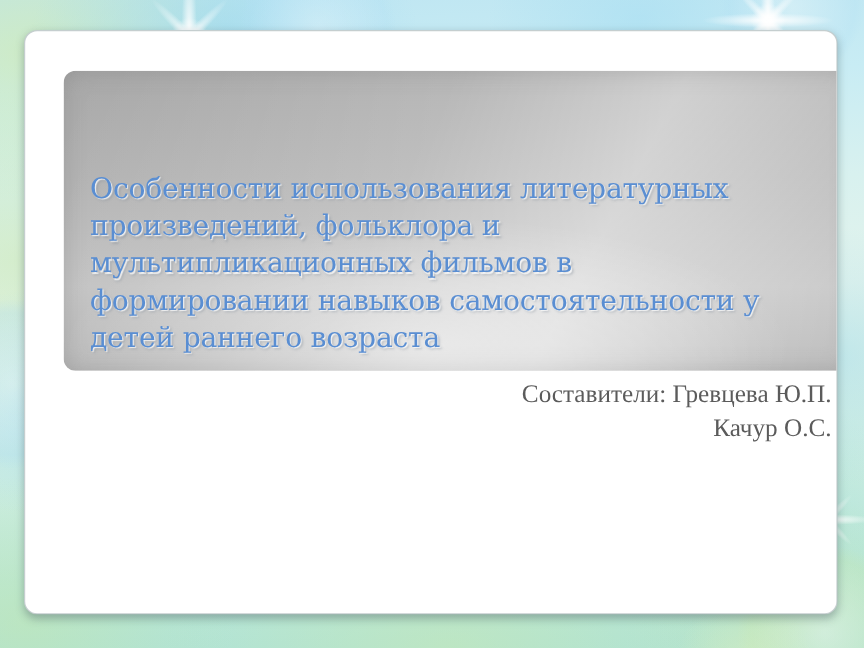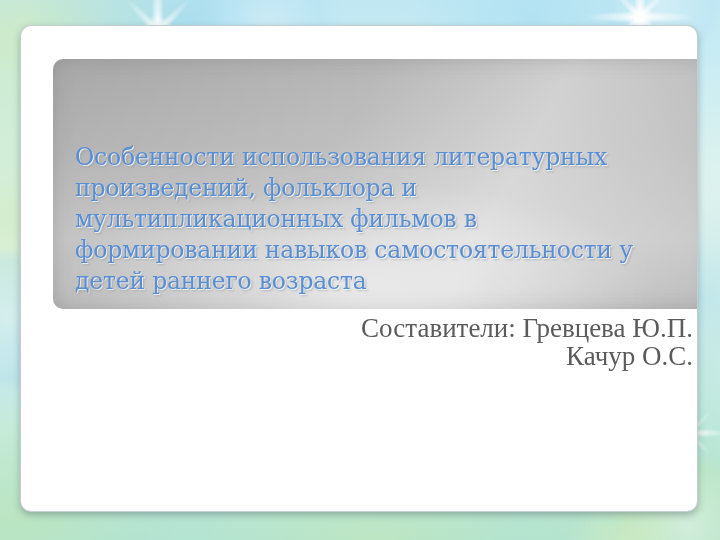"Составители: Гревцева Ю.П." #slide-subtitle { font-size: 27px -> 21px }
